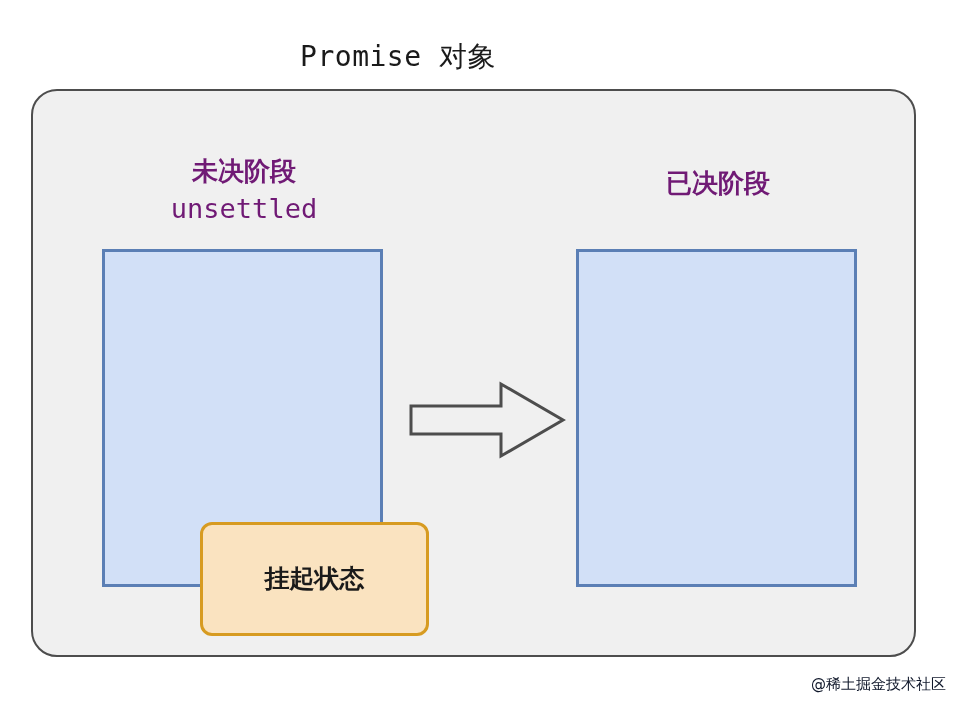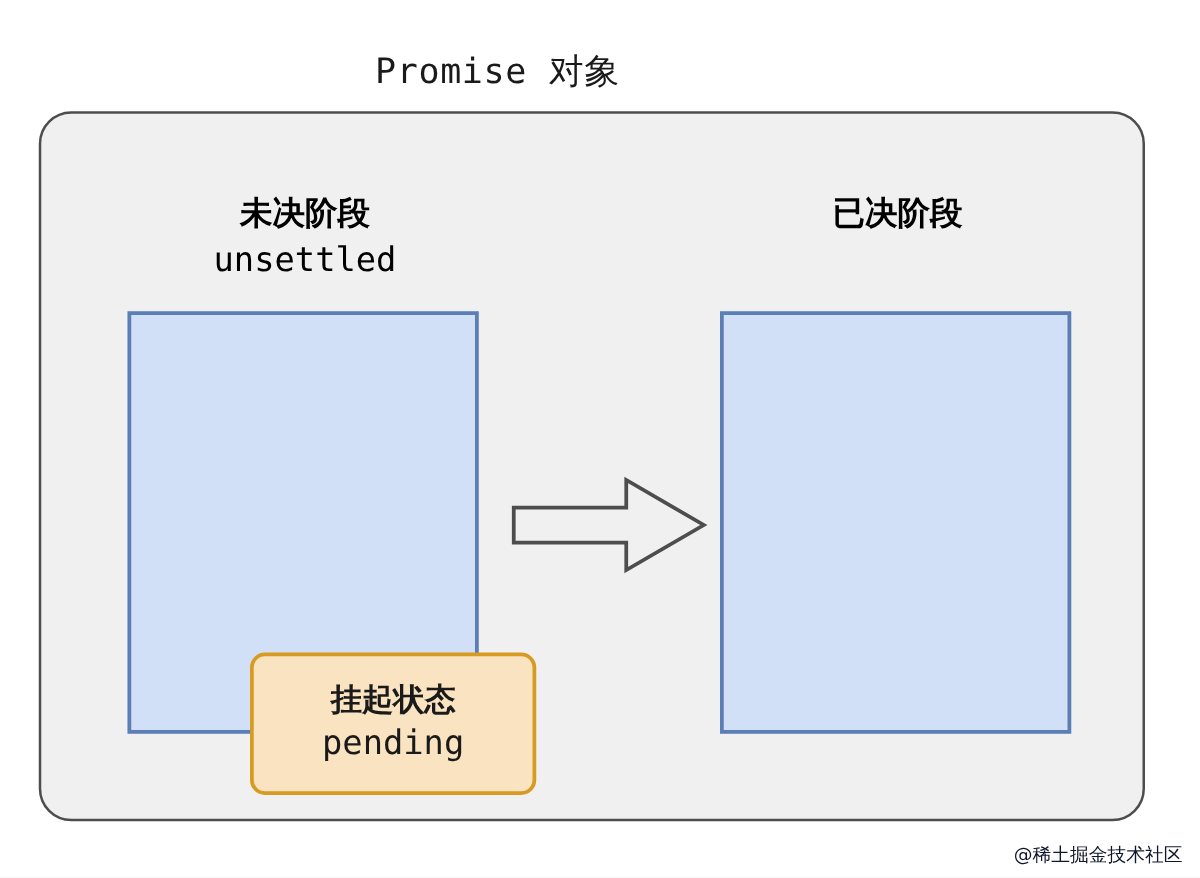"未决阶段" .phase-heading { color: #000000 -> #701a75 }
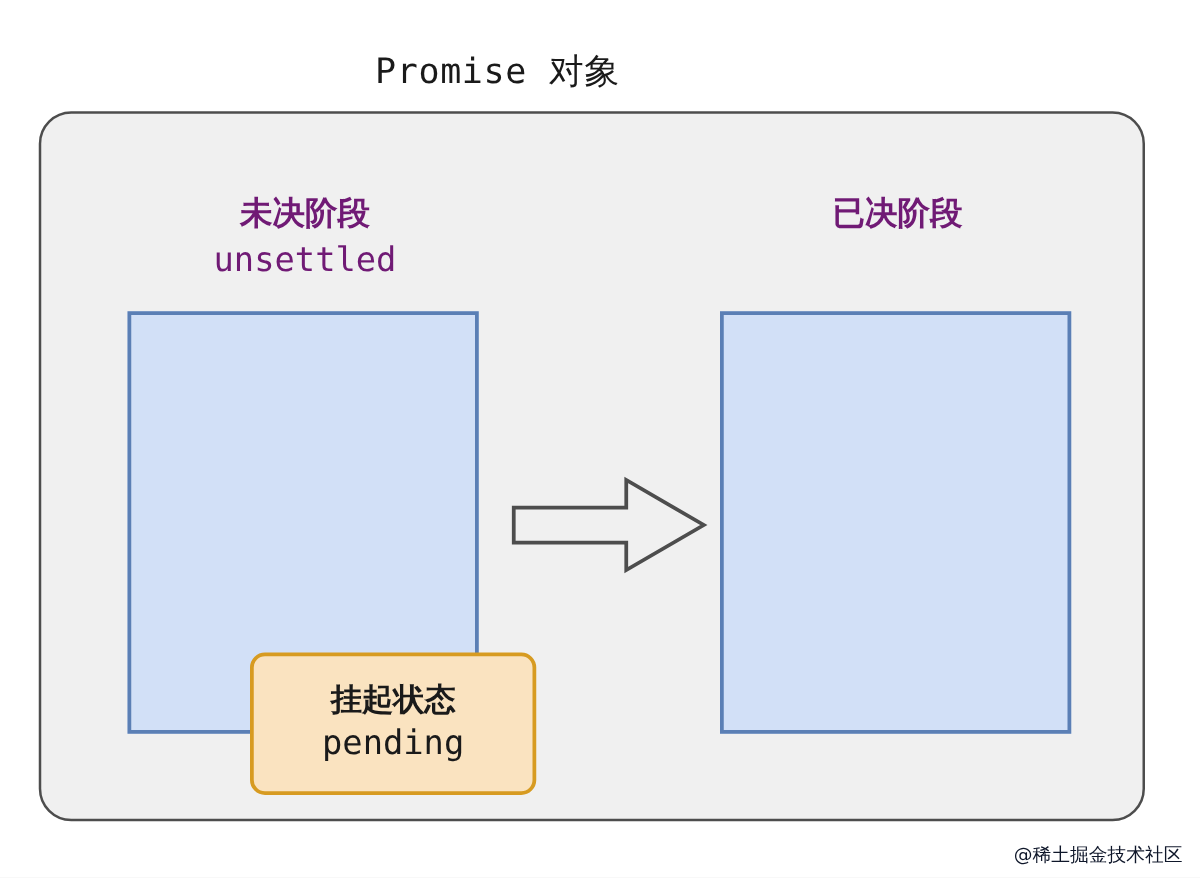"已决阶段" div.phase-heading { top: 64px -> 76px }
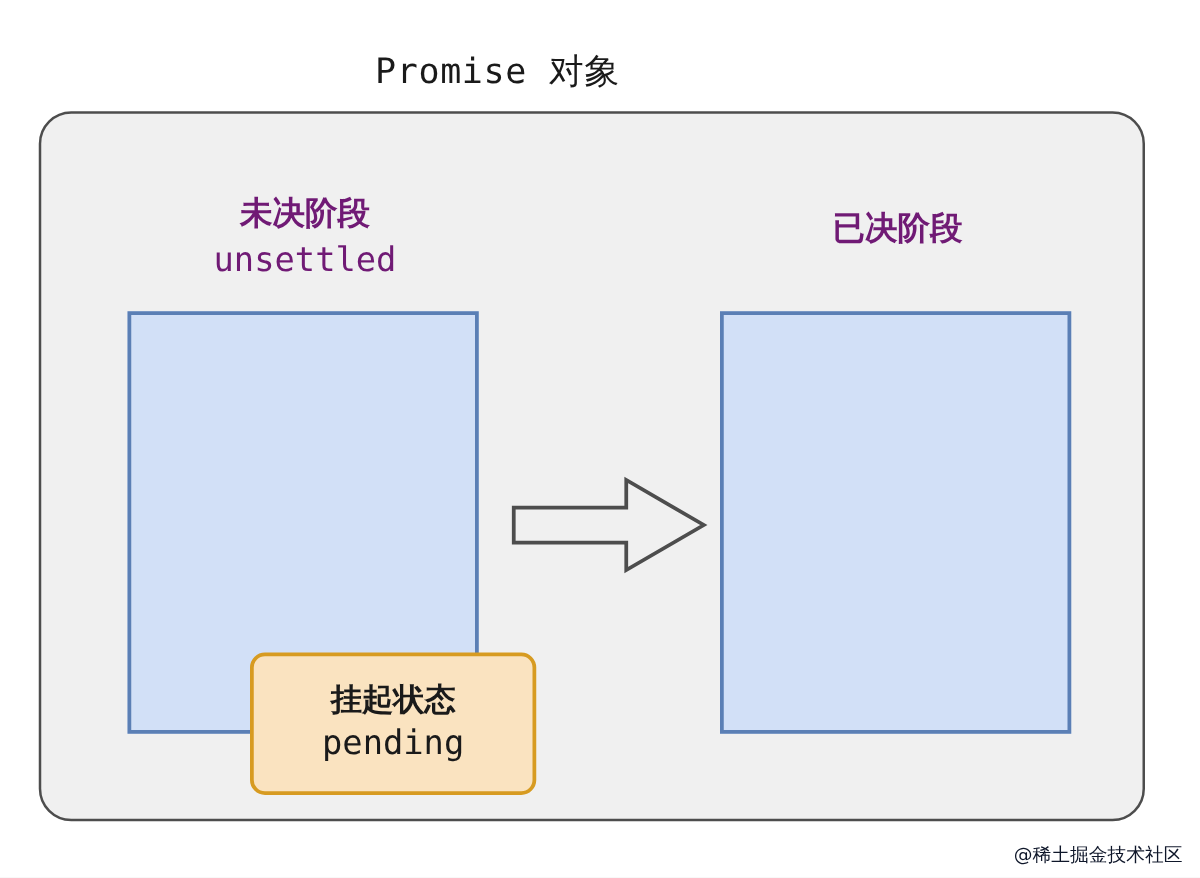"pending" span.en { html: <span>pending</span> -> none }
